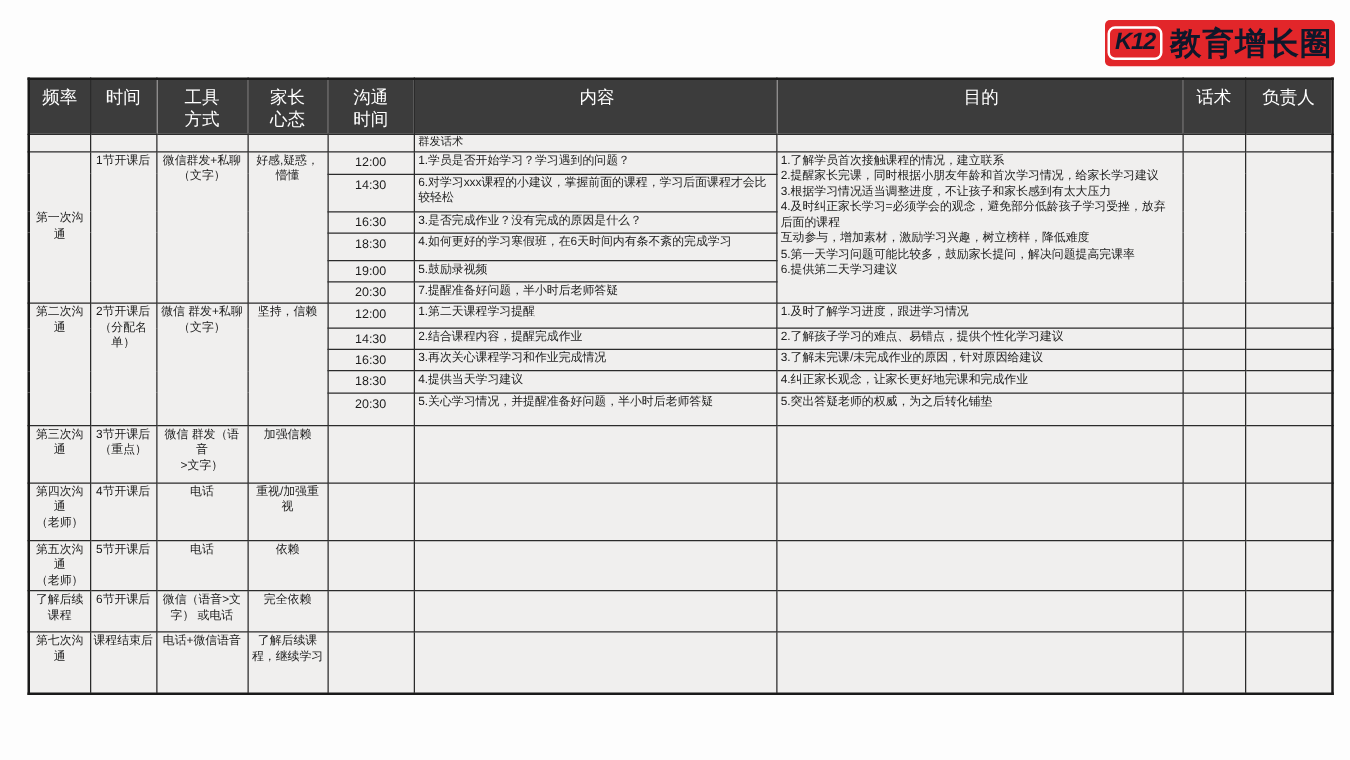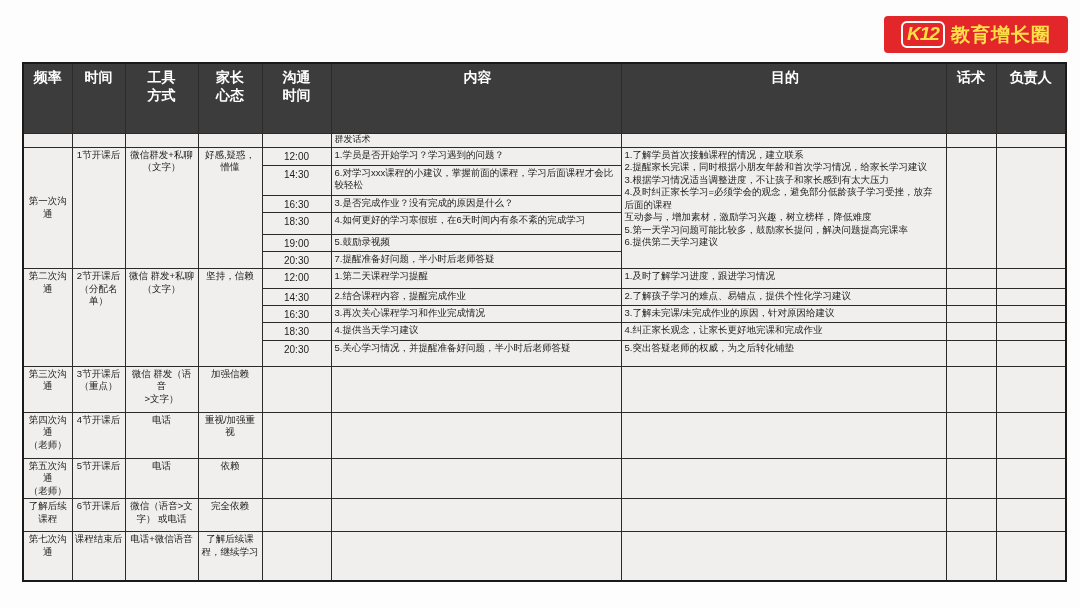"K12" .logo { color: #fde047 -> #0f172a }
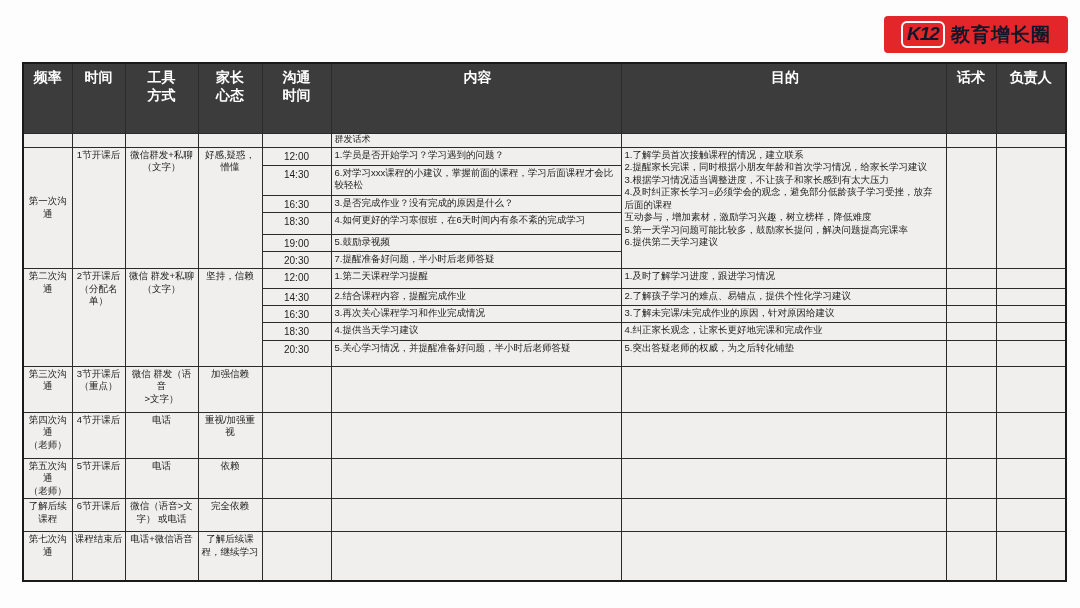"教育增长圈" .logo-text { font-size: 19px -> 25px }
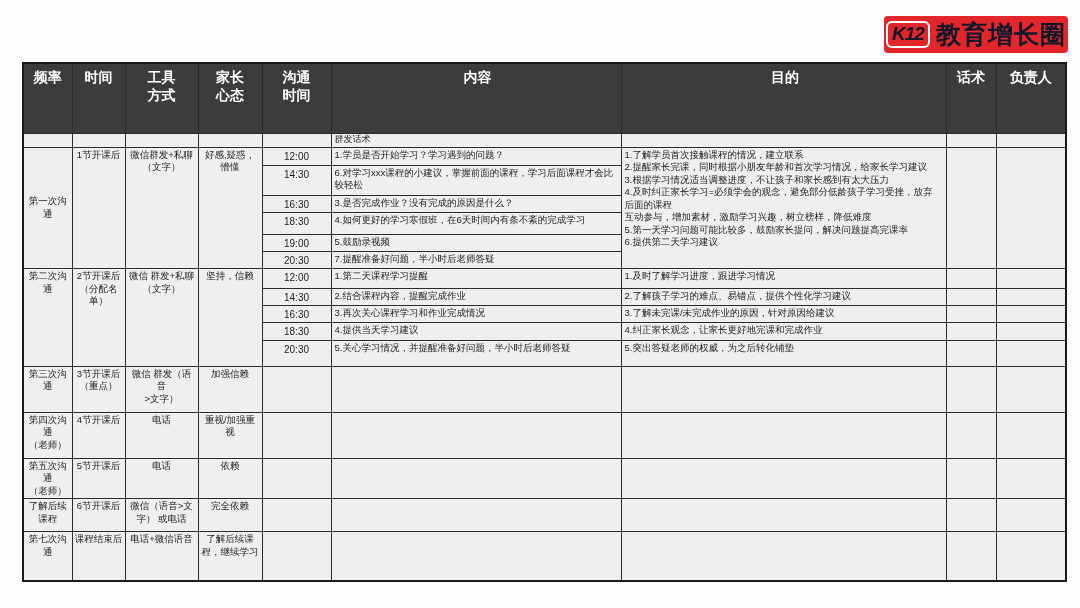"频率" th { font-weight: bold -> normal; height: 70px -> 44px }
